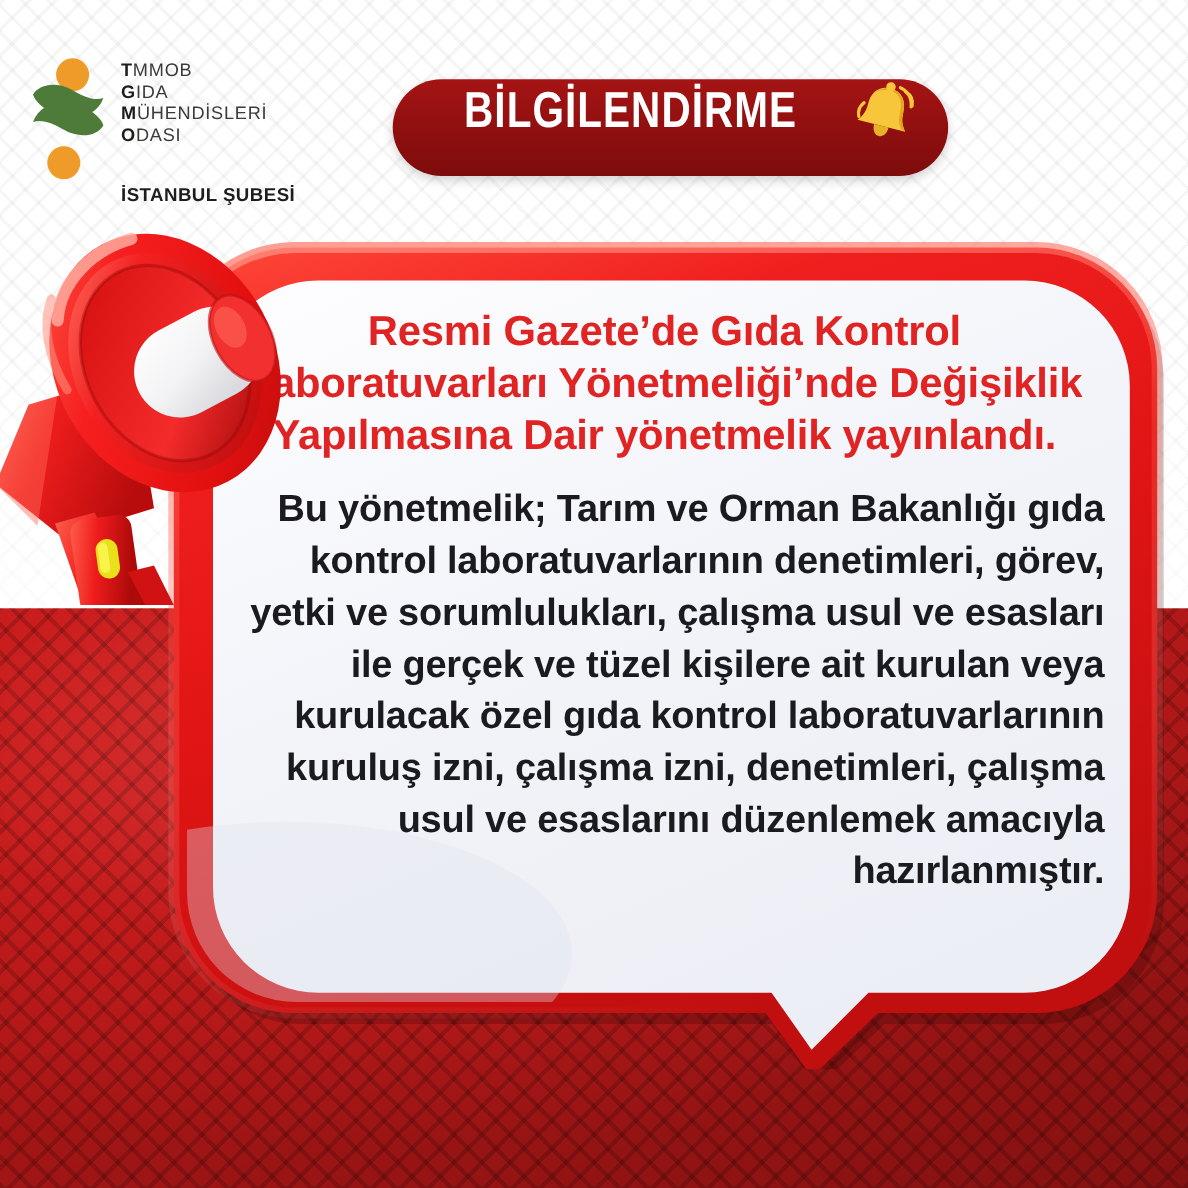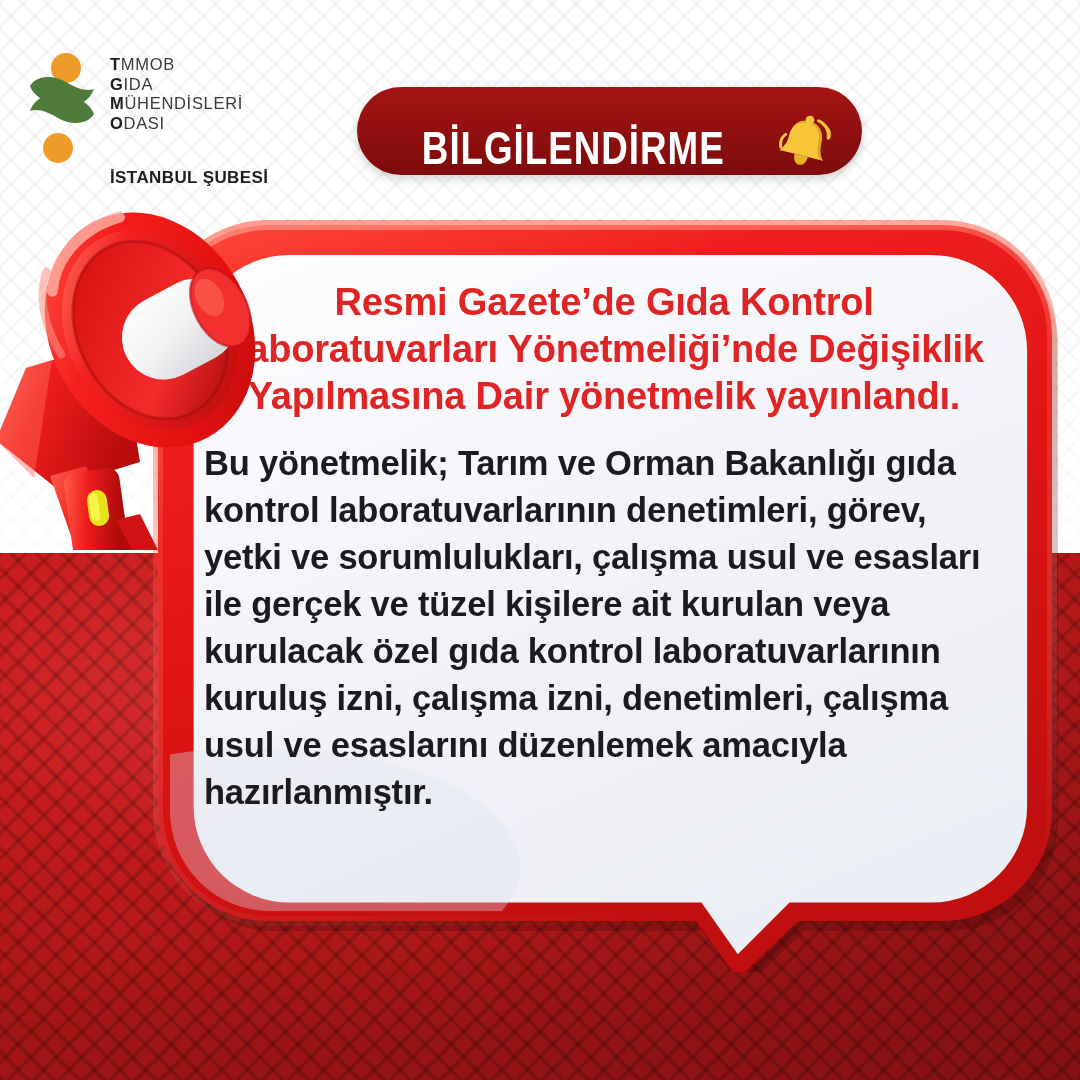"BİLGİLENDİRME" .badge { align-items: flex-end -> flex-start; top: 87px -> 72px }
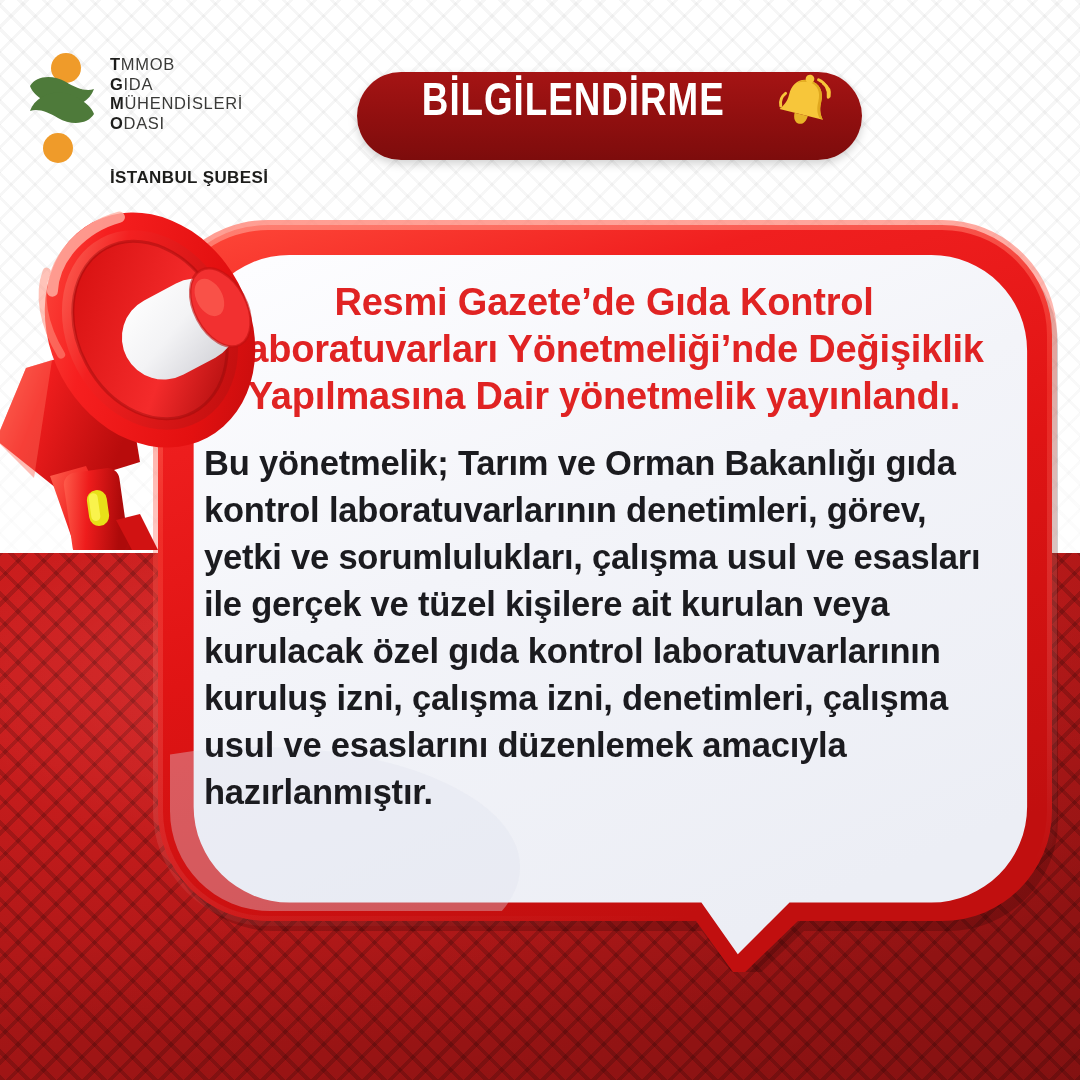"Bu yönetmelik; Tarım ve Orman" .body-text { text-align: left -> right }
